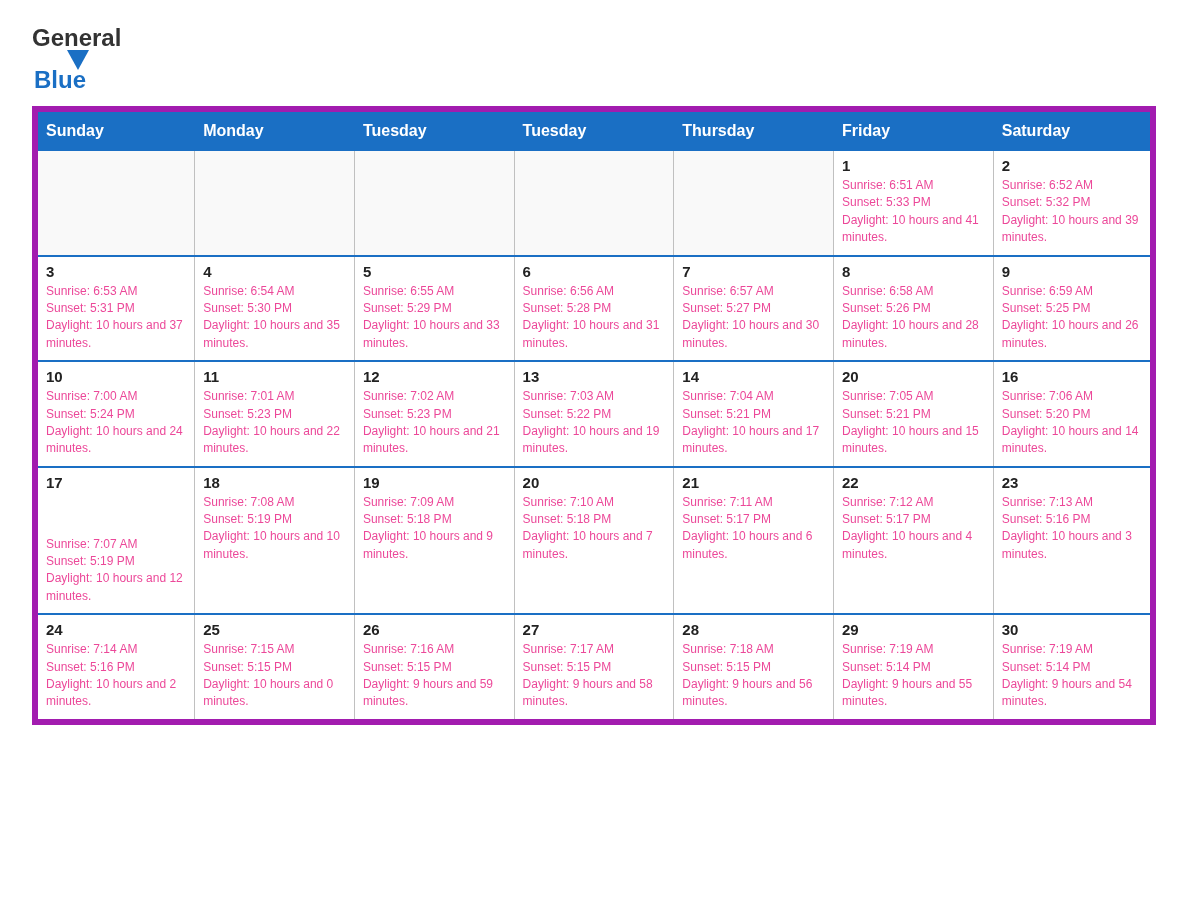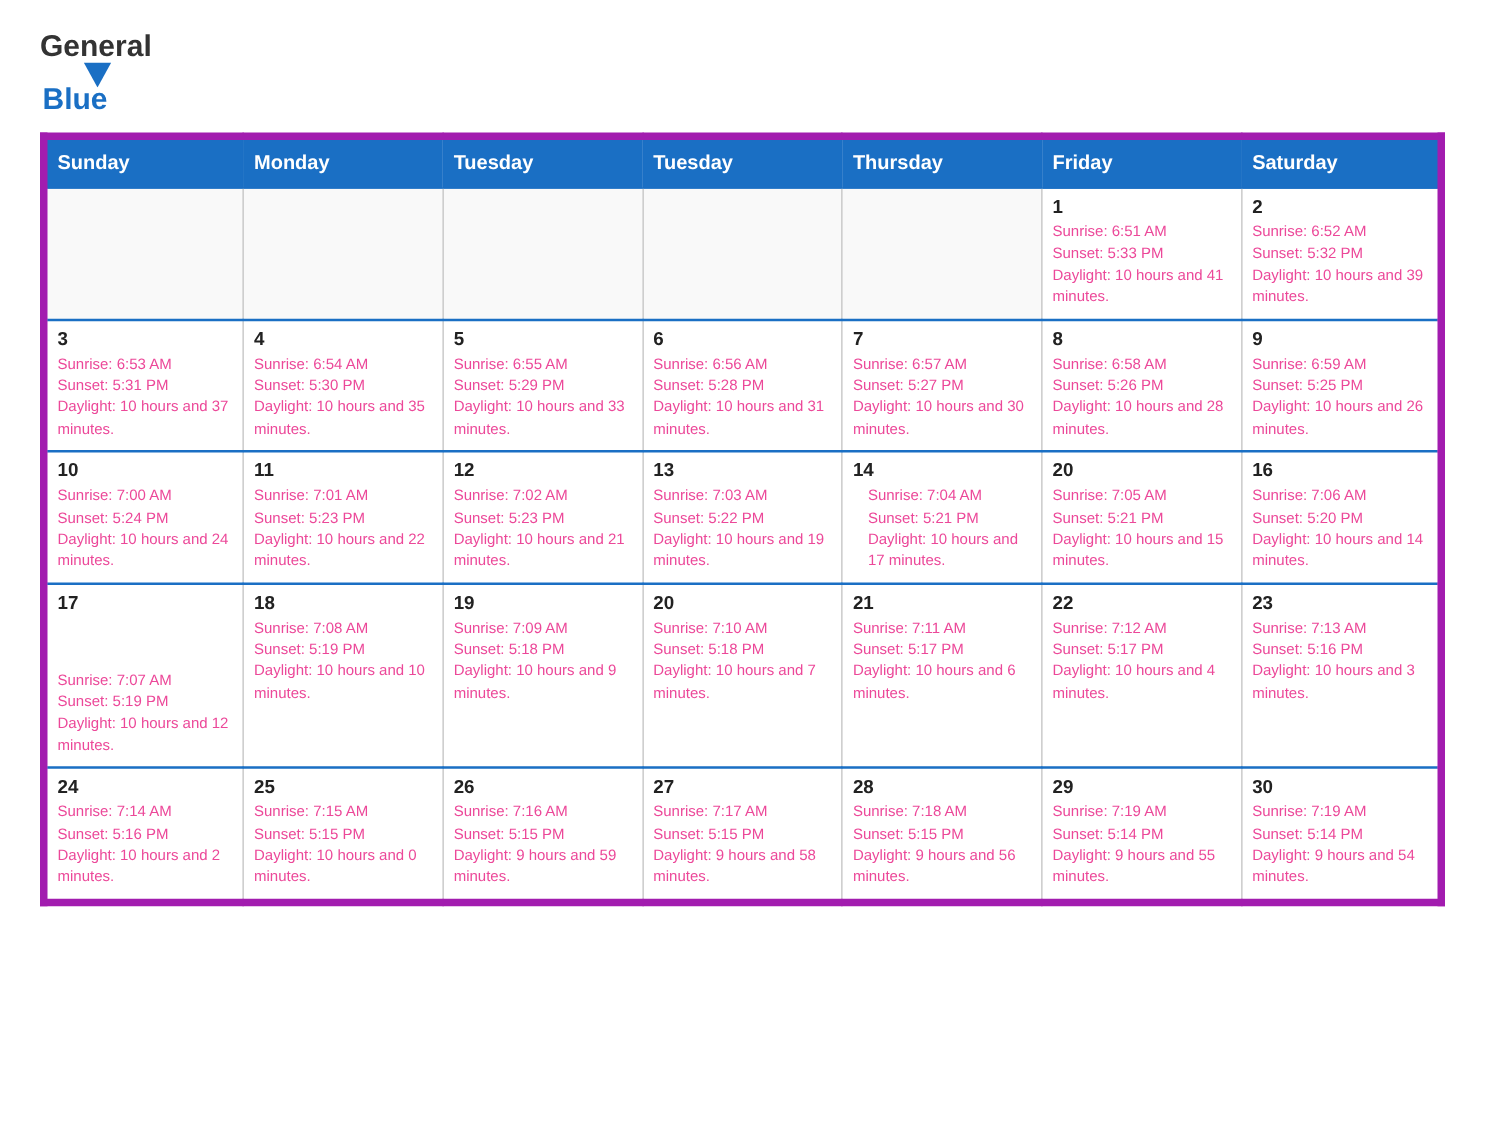"Sunrise: 7:04 AM" div.day-info { margin-left: 12px -> none }
